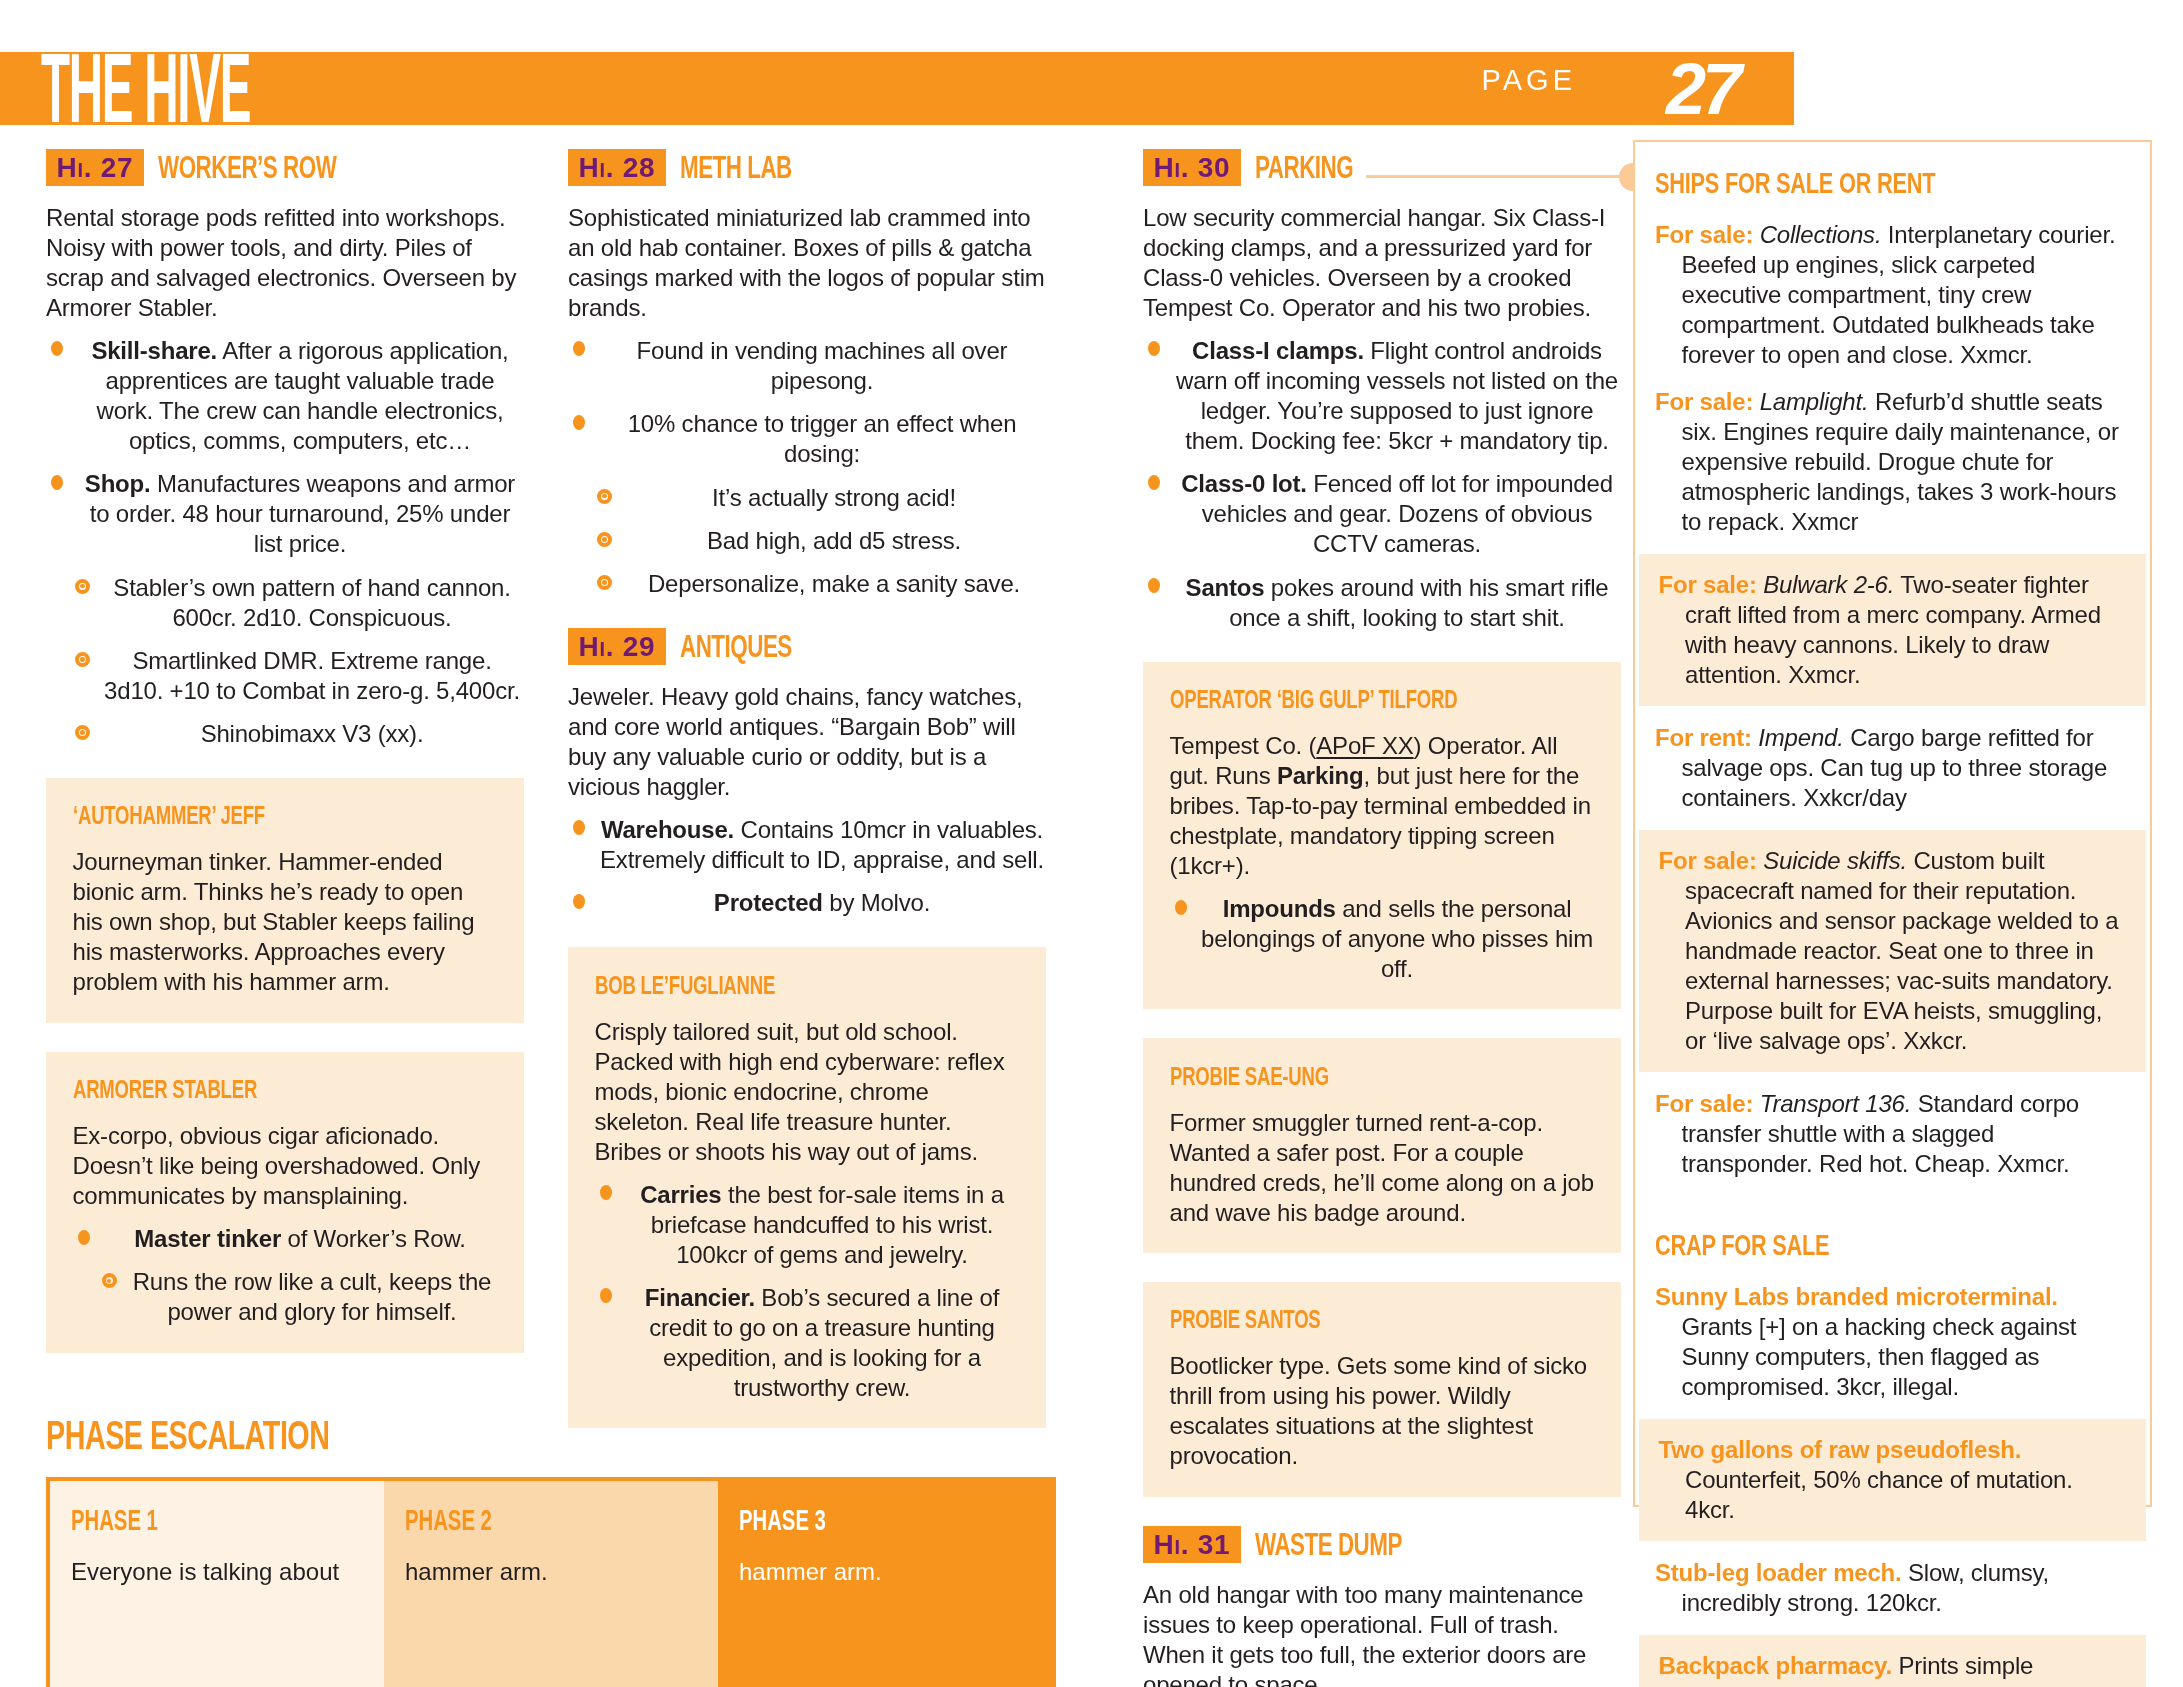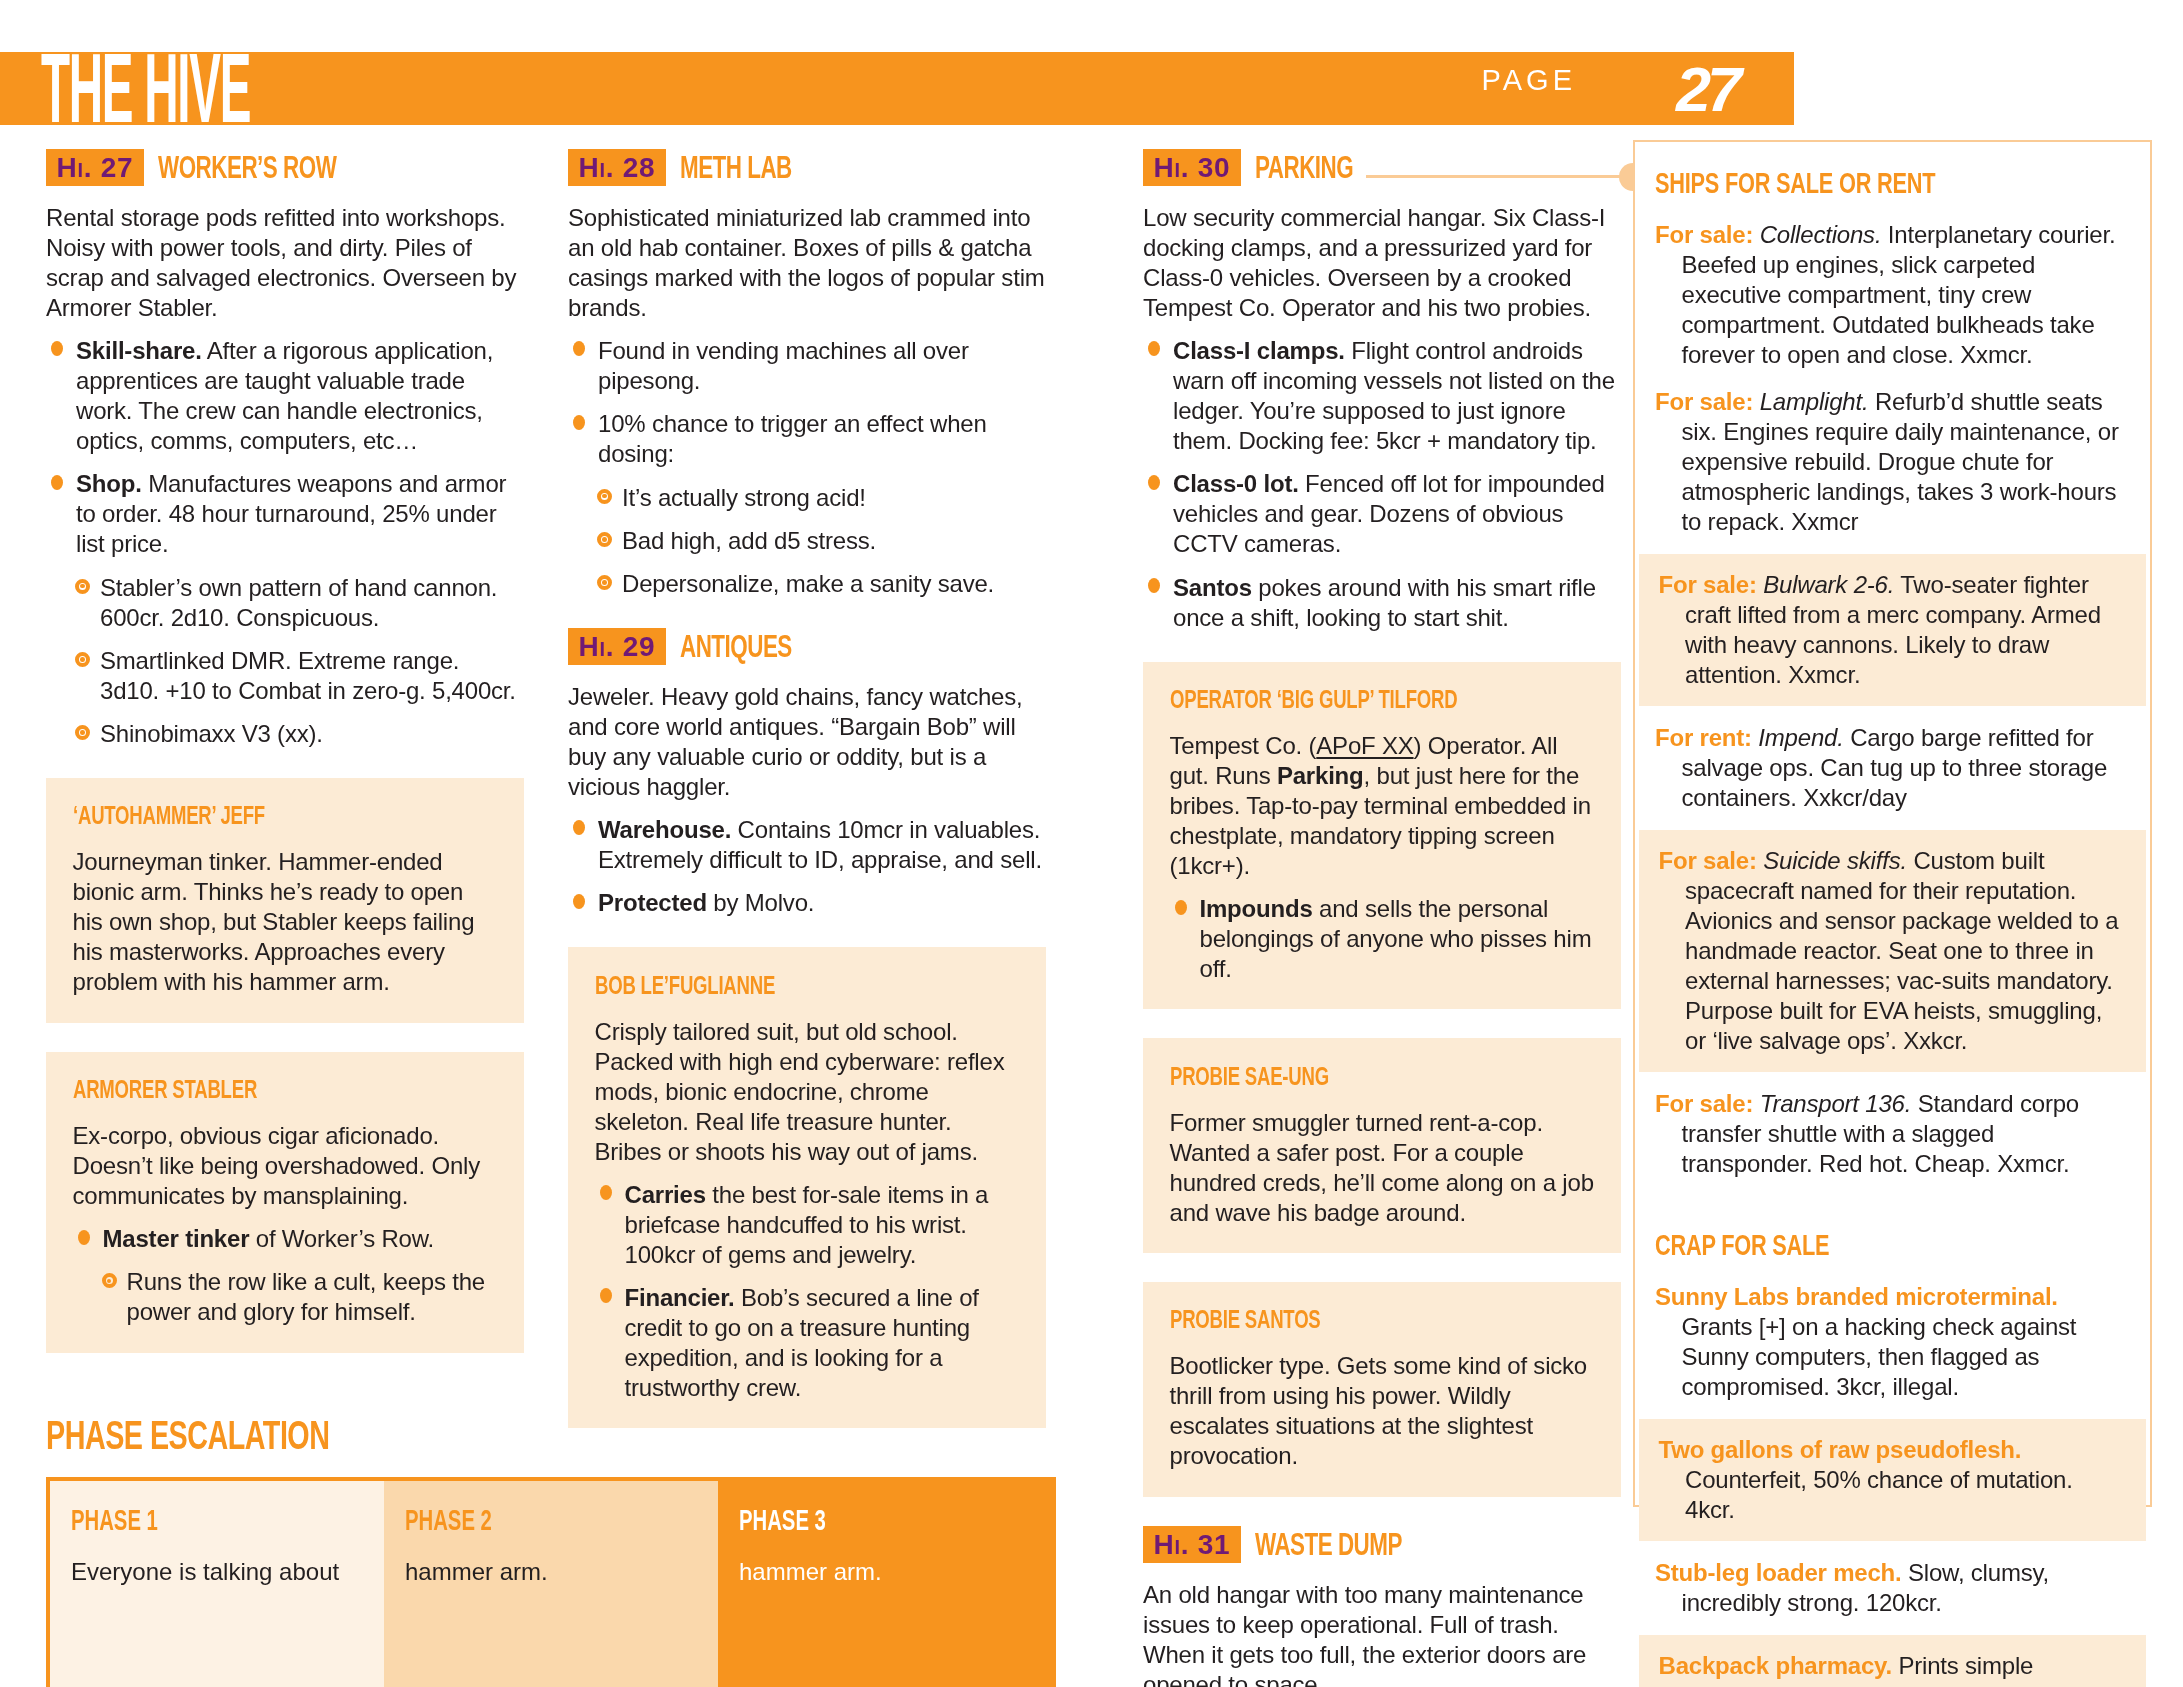"27" .page-num { font-size: 63px -> 72px }
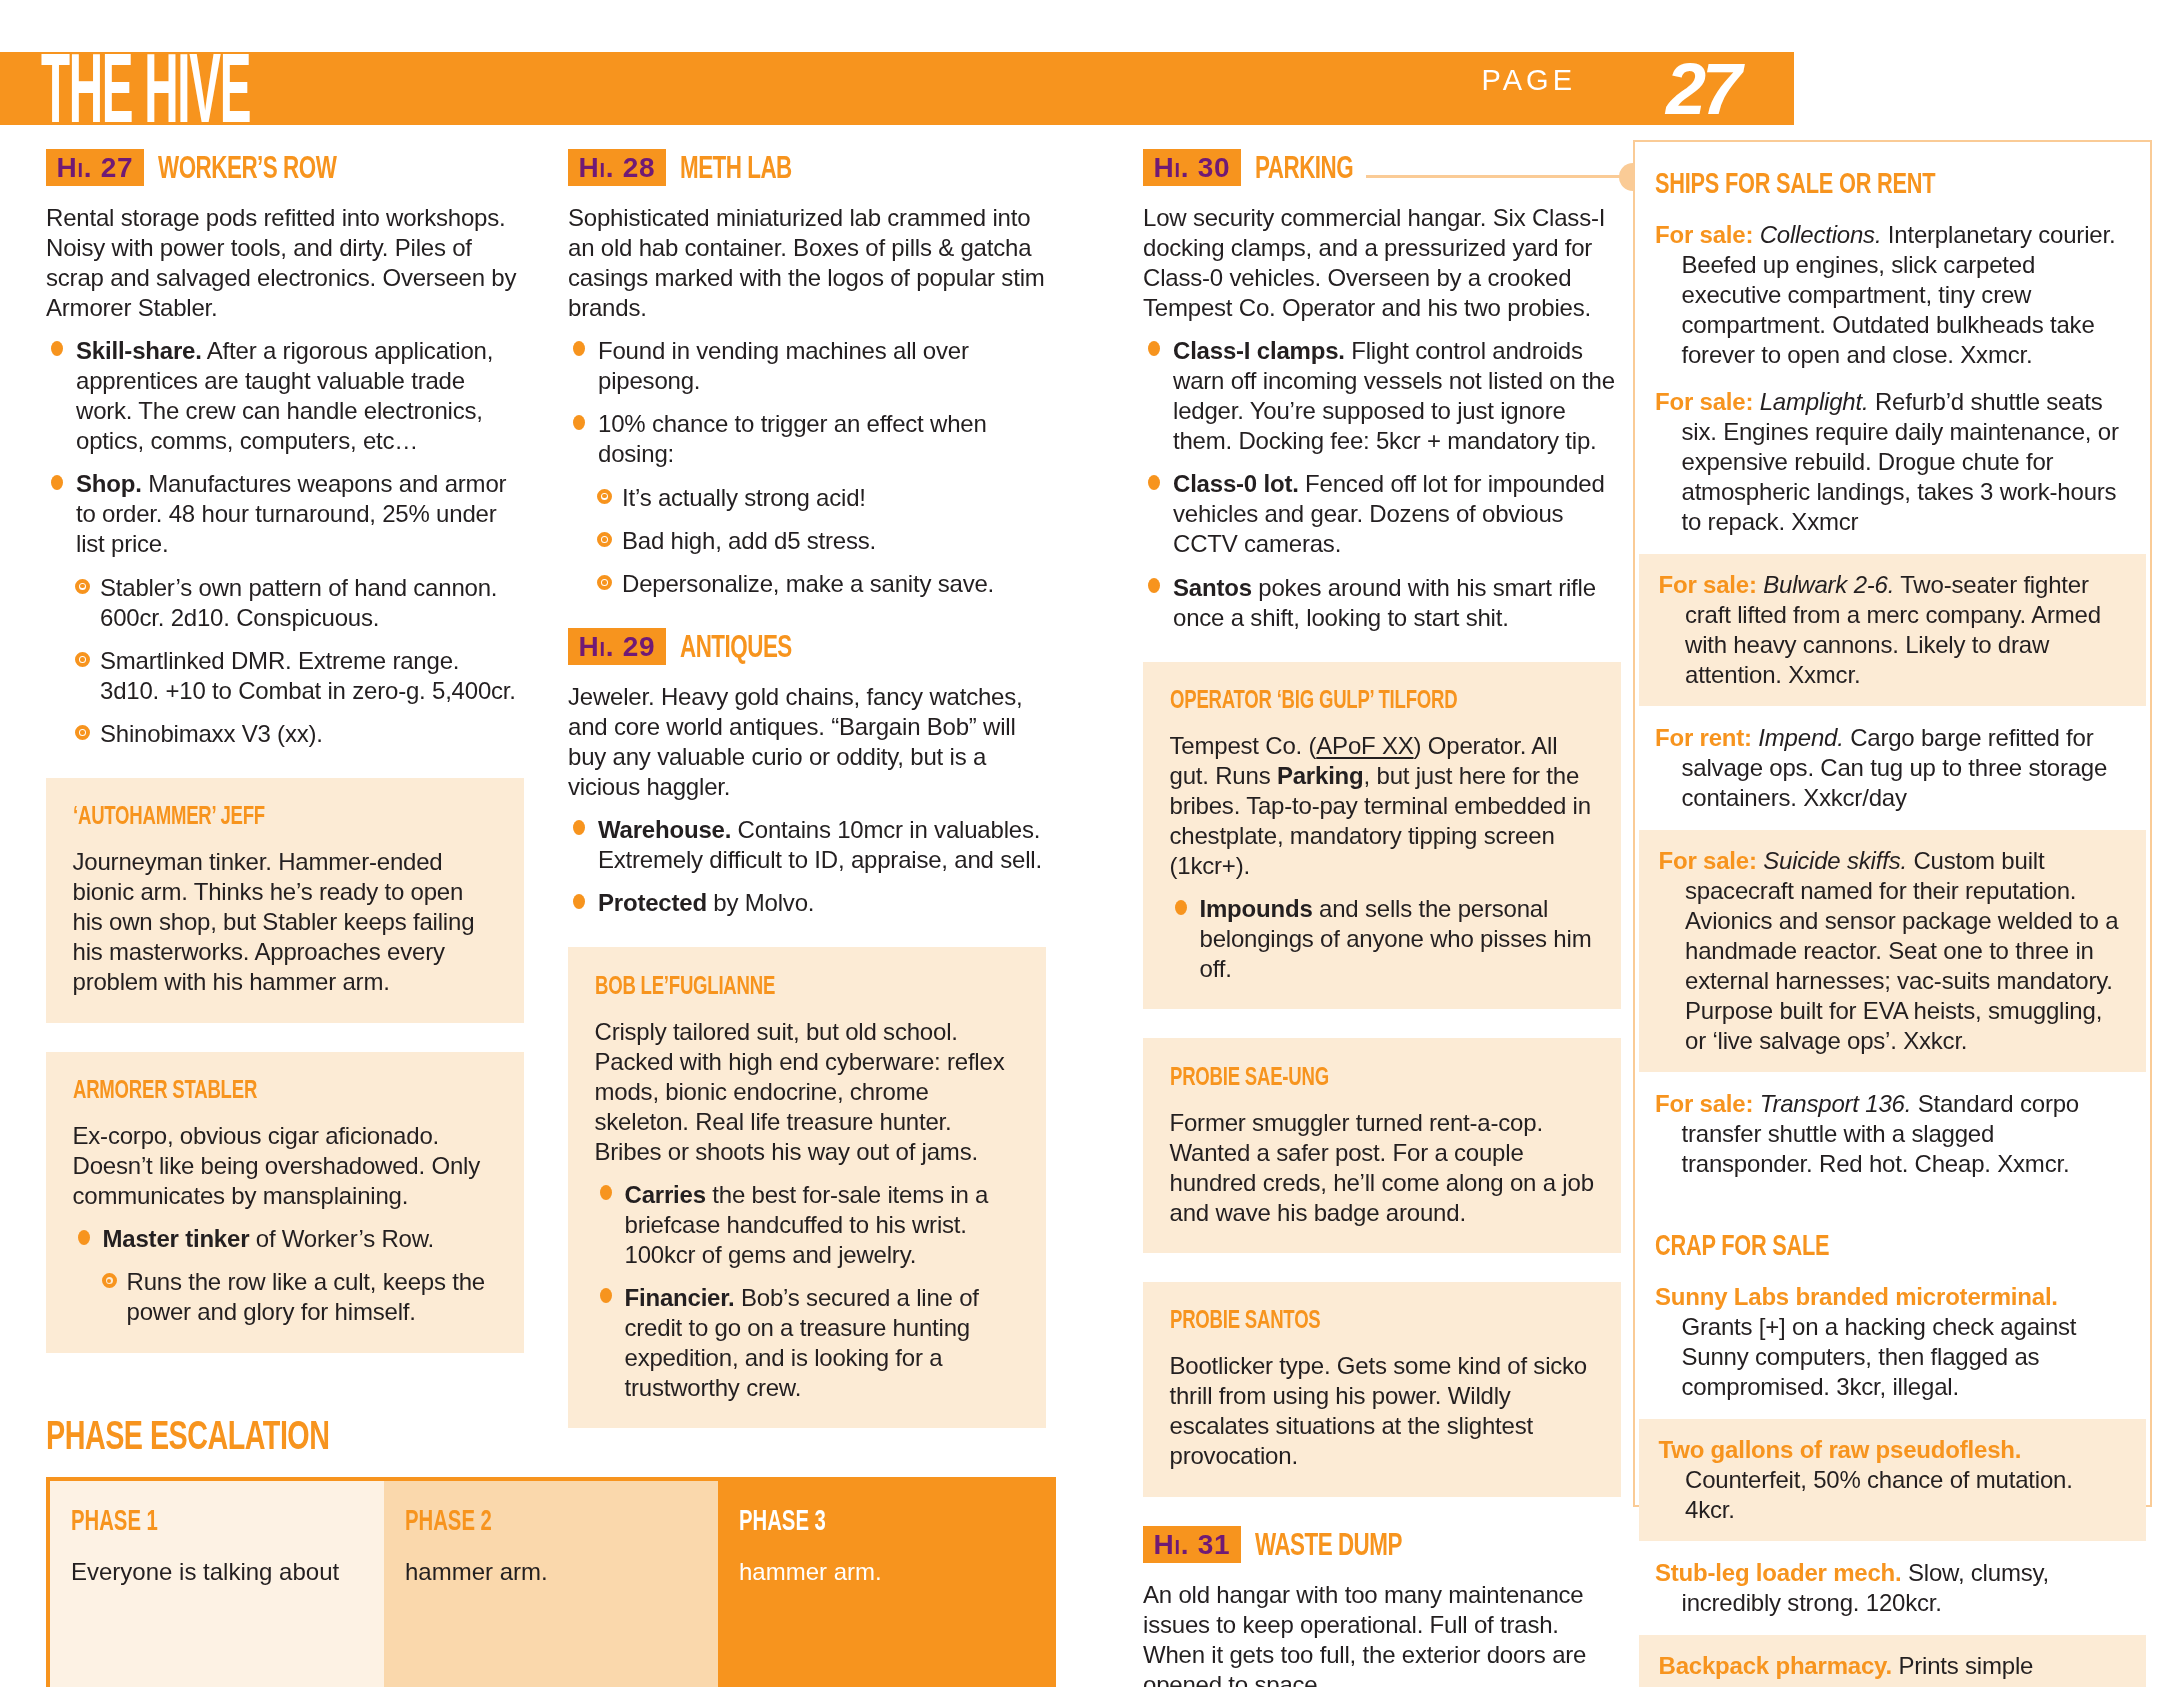"Skill-share. After a rigorous" .bullet .para,.subbullet .para { text-align: none -> center }
